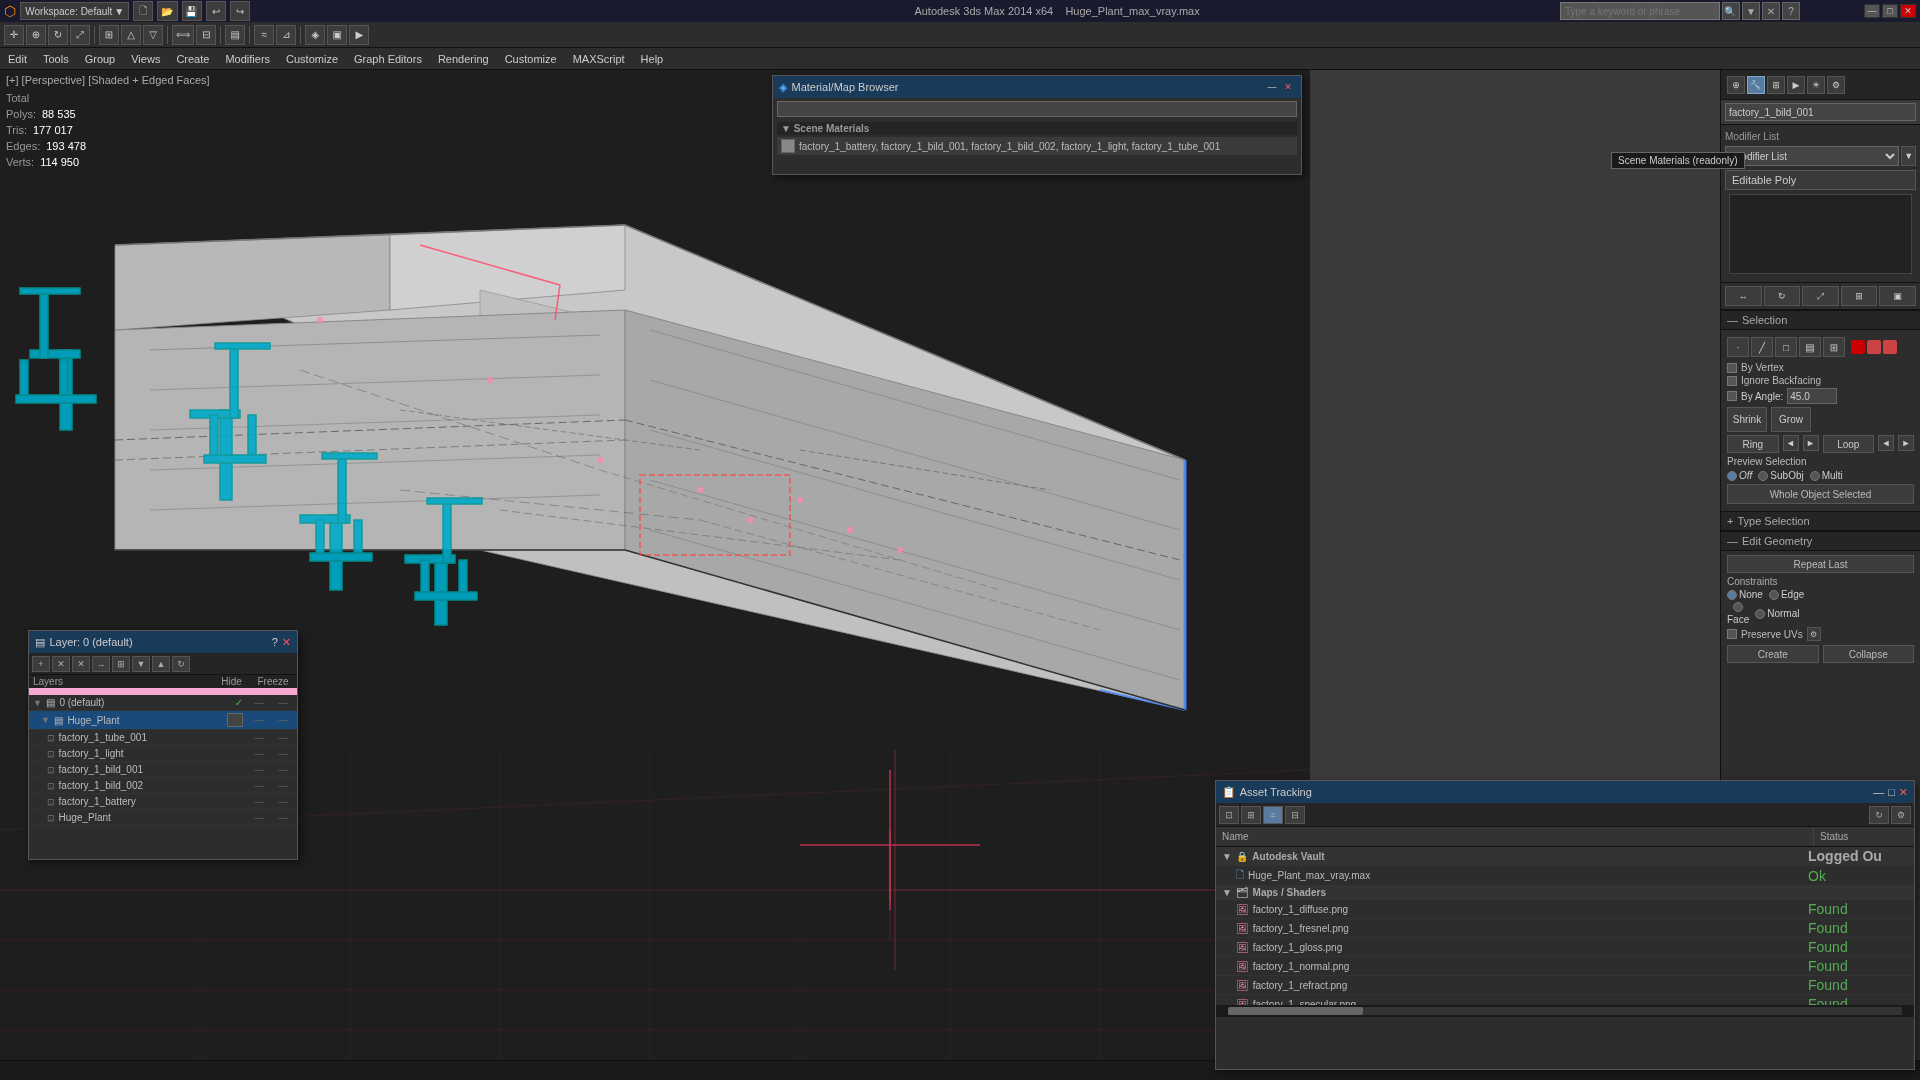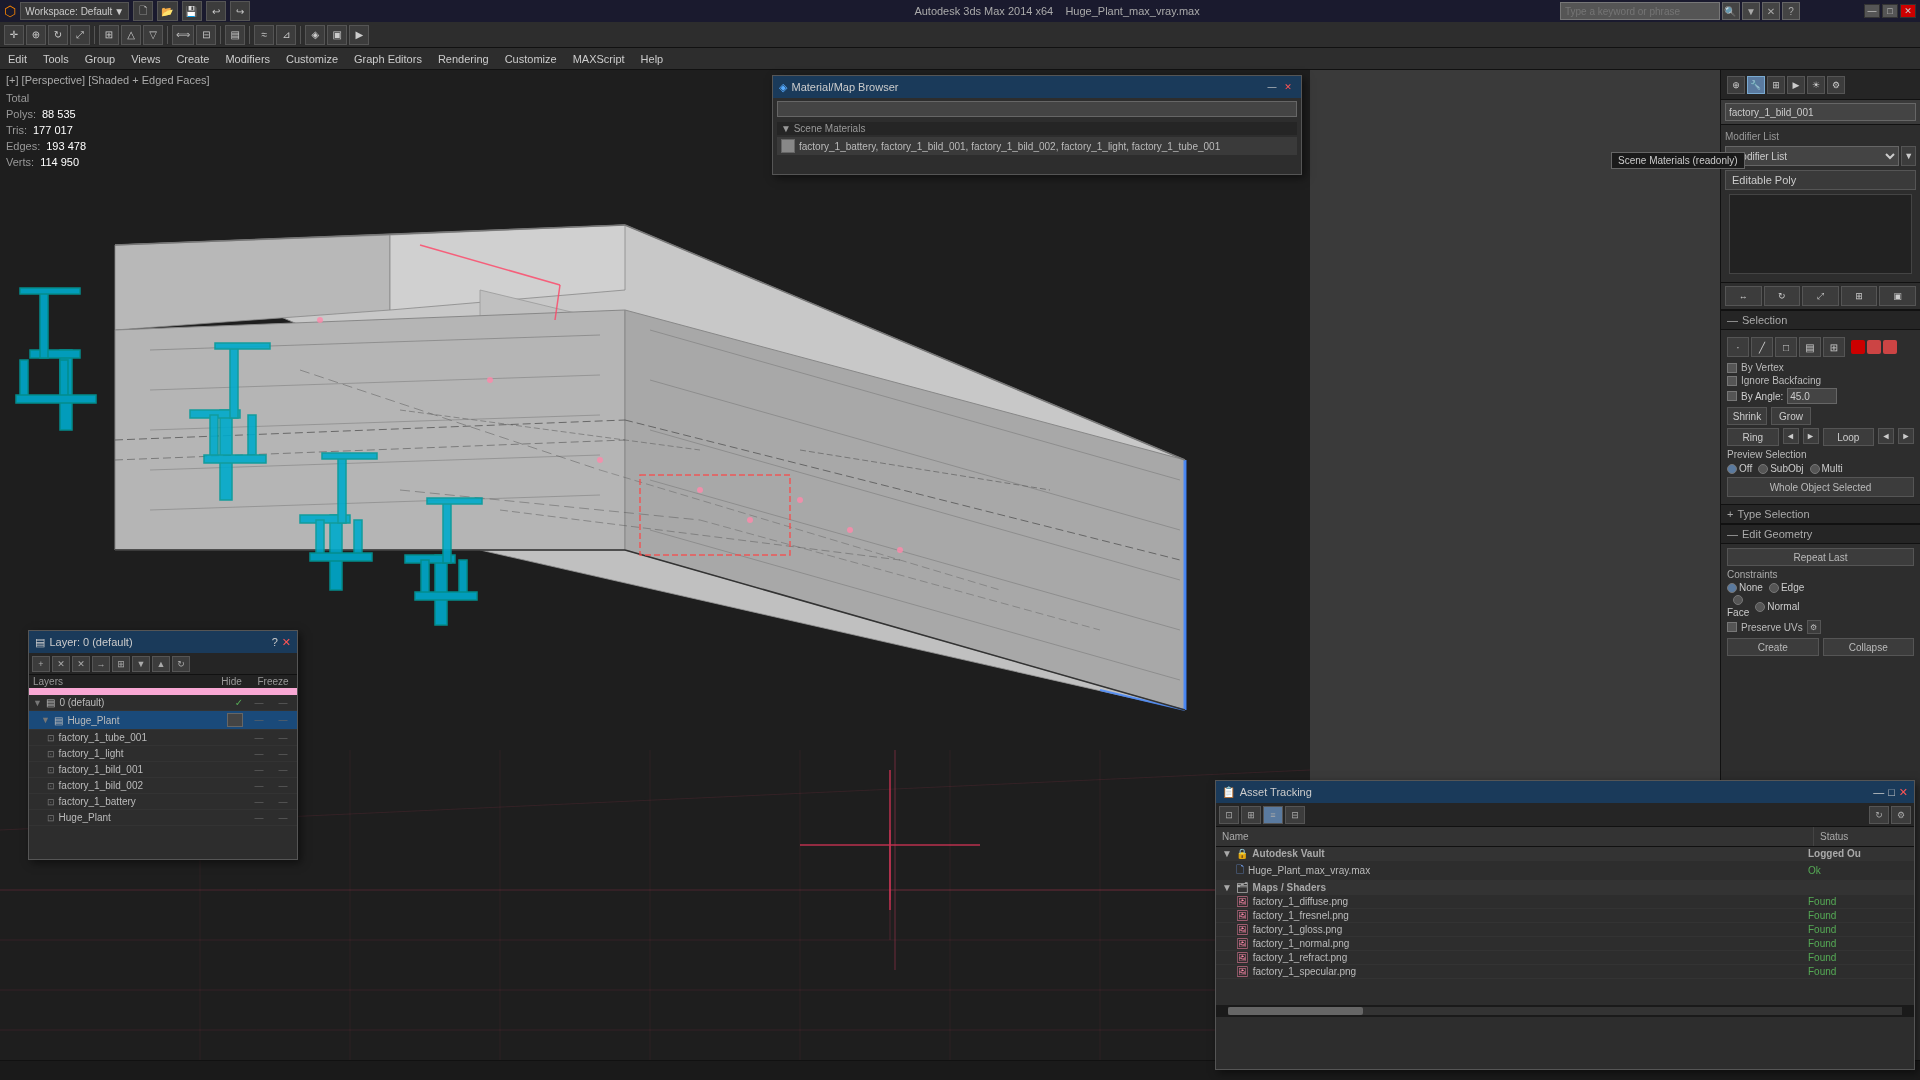"▼ Scene Materials" .scene-mat-header { font-weight: none -> bold }
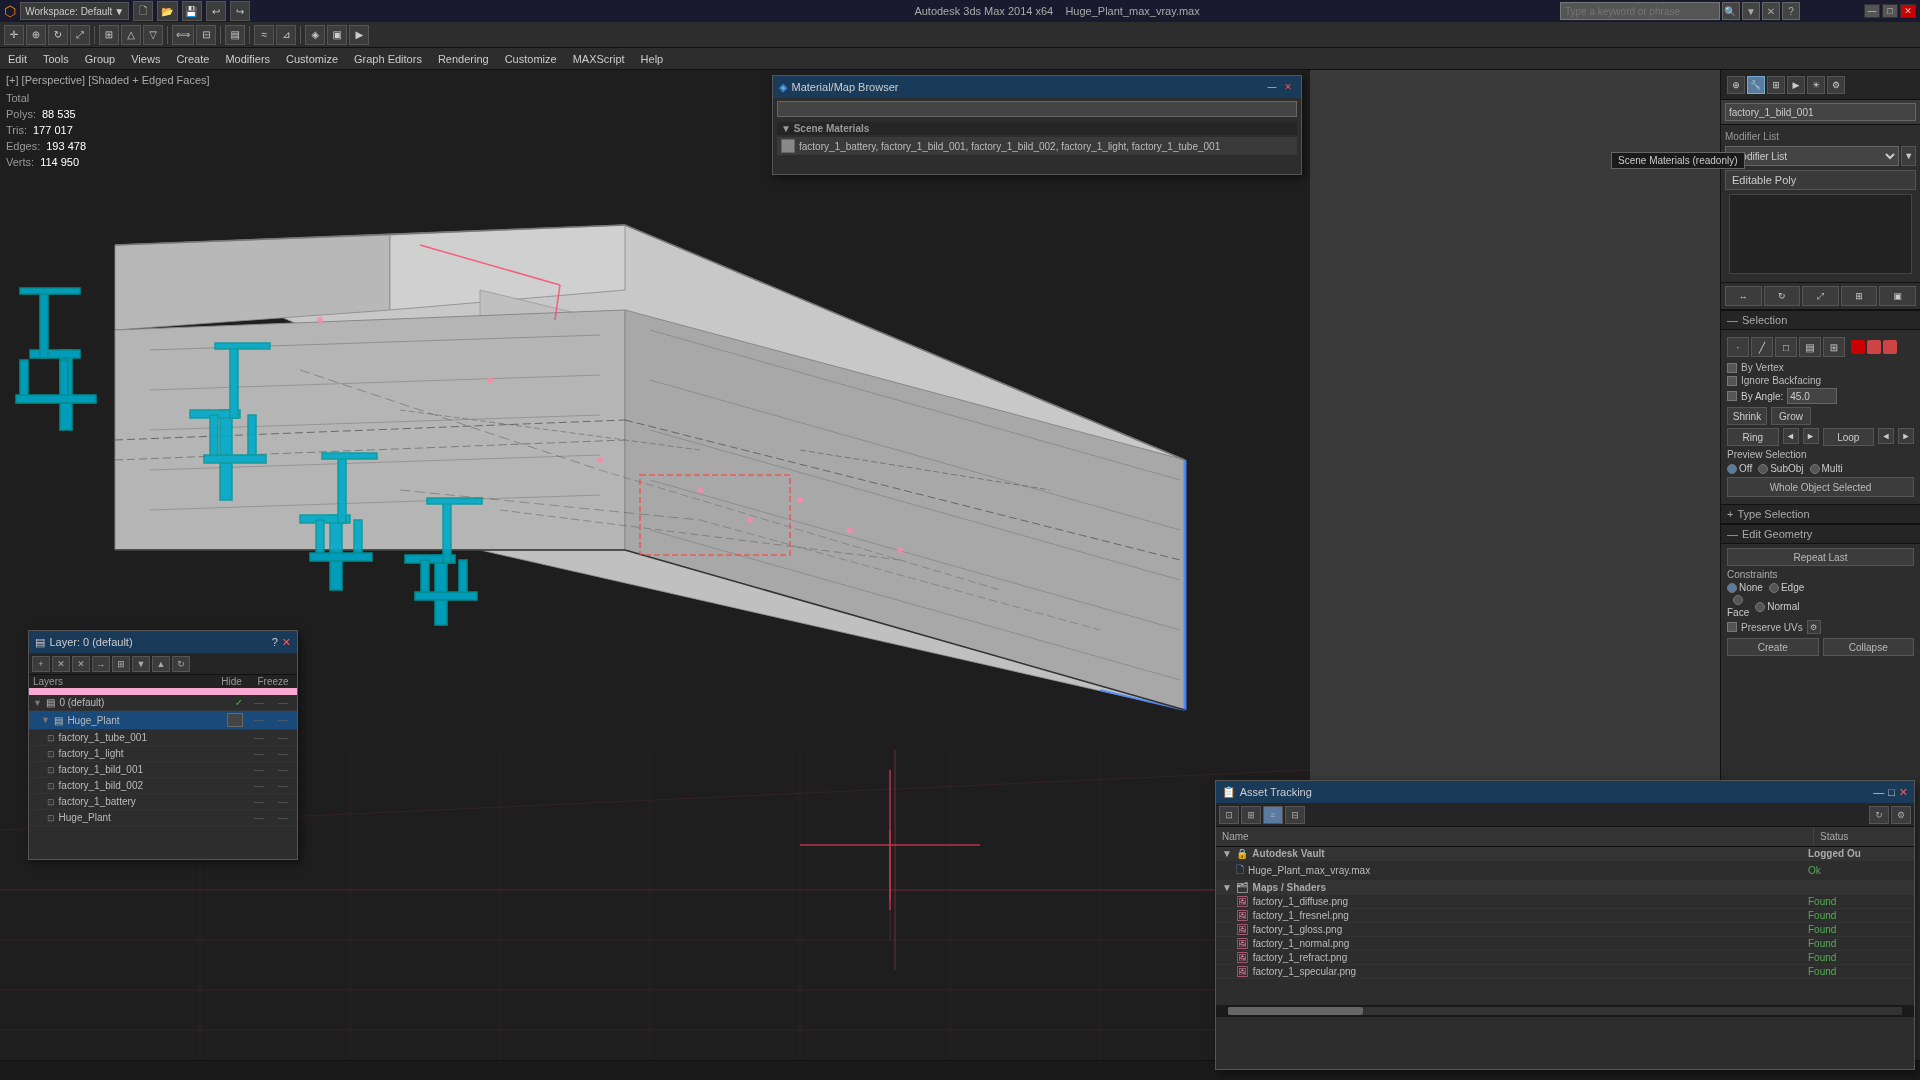"Shrink" .small-btn { height: 18px -> 25px }
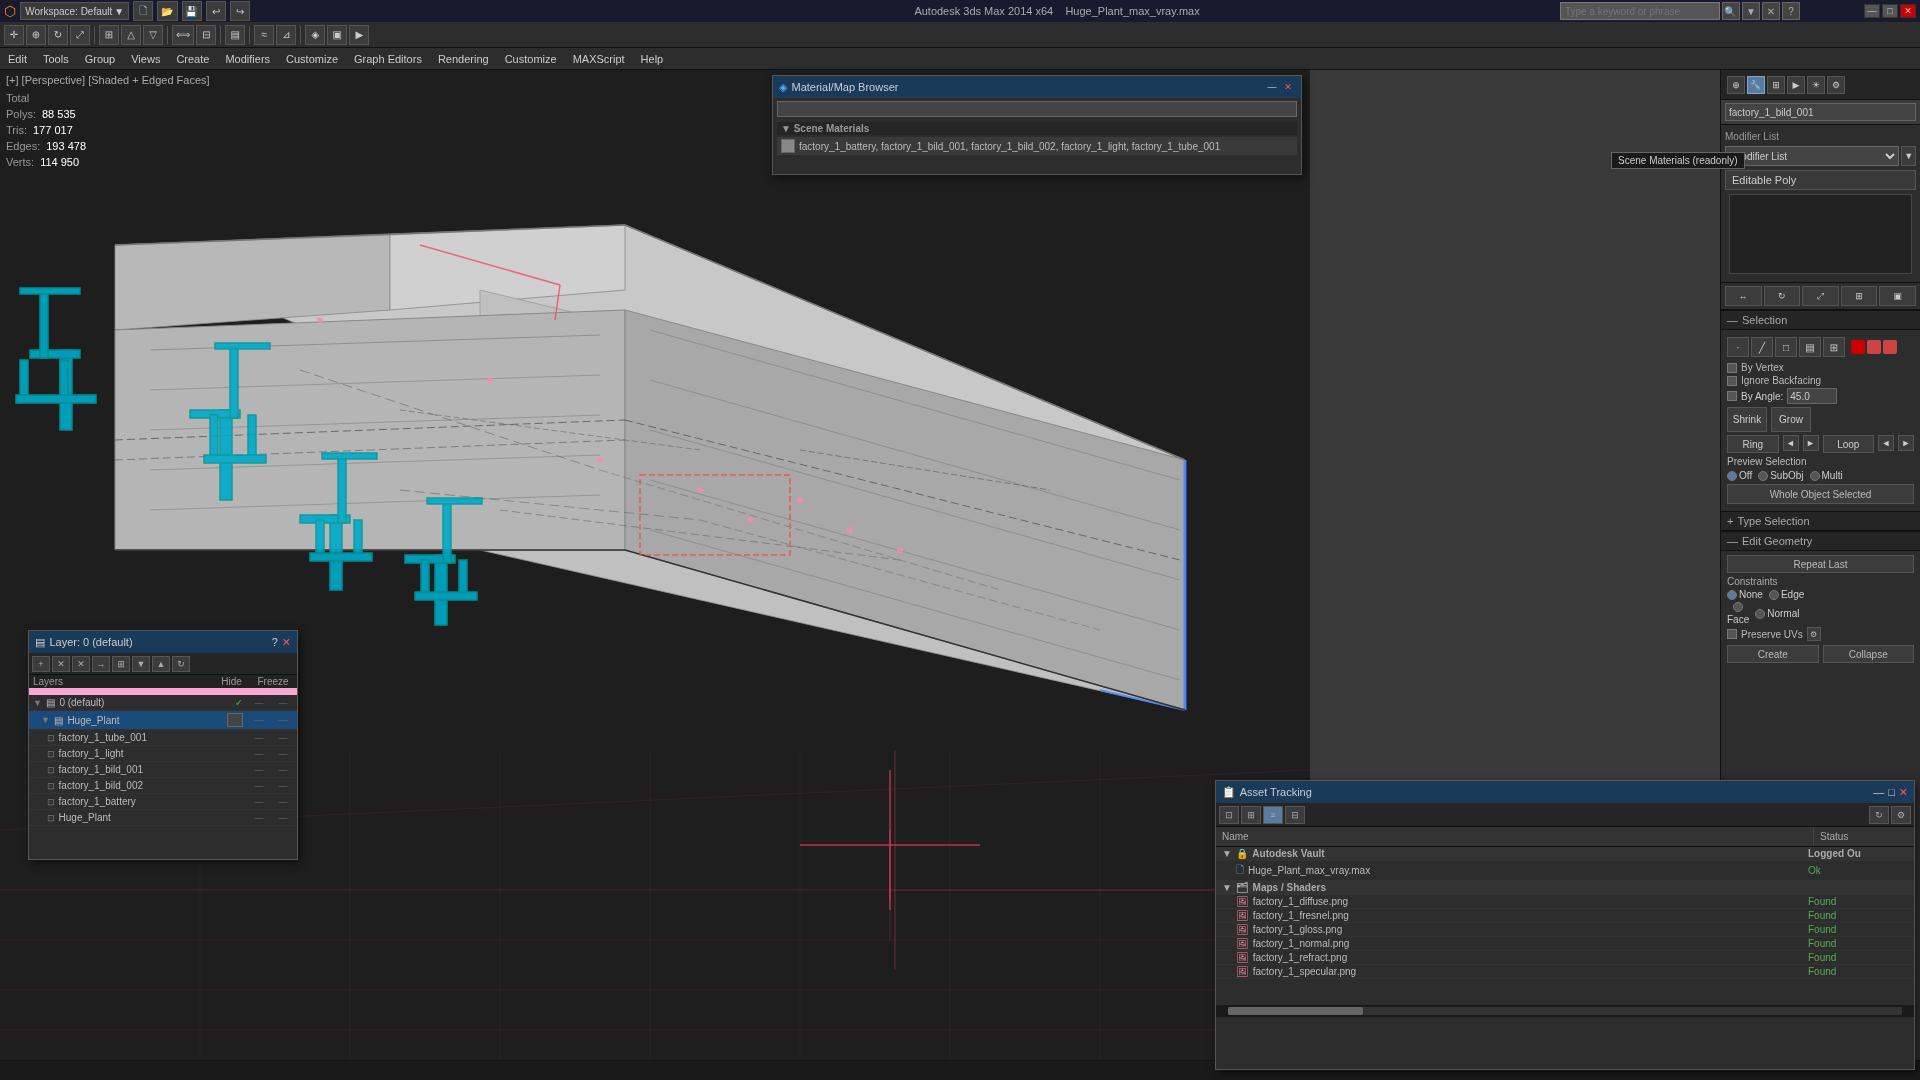"Off" div { font-style: none -> italic }
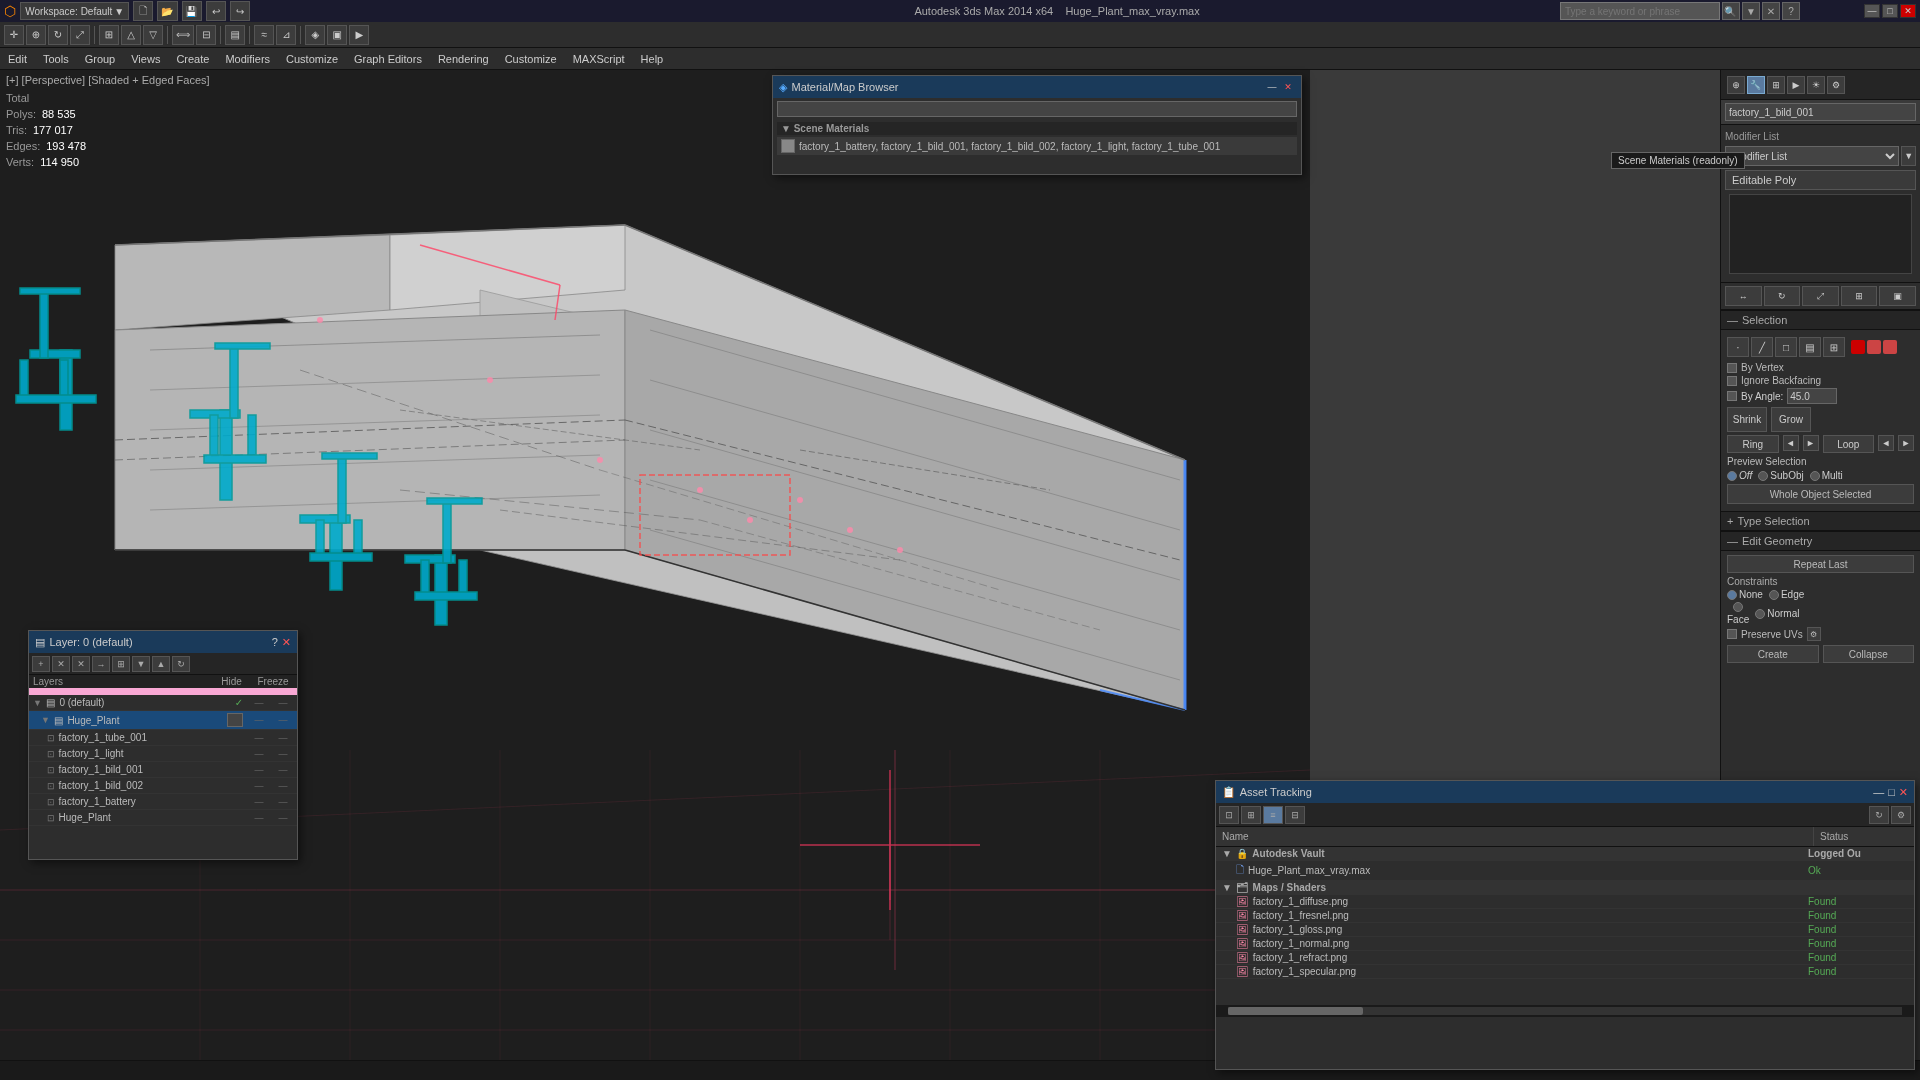"Logged Ou" .asset-status { font-size: 10px -> 14px }
